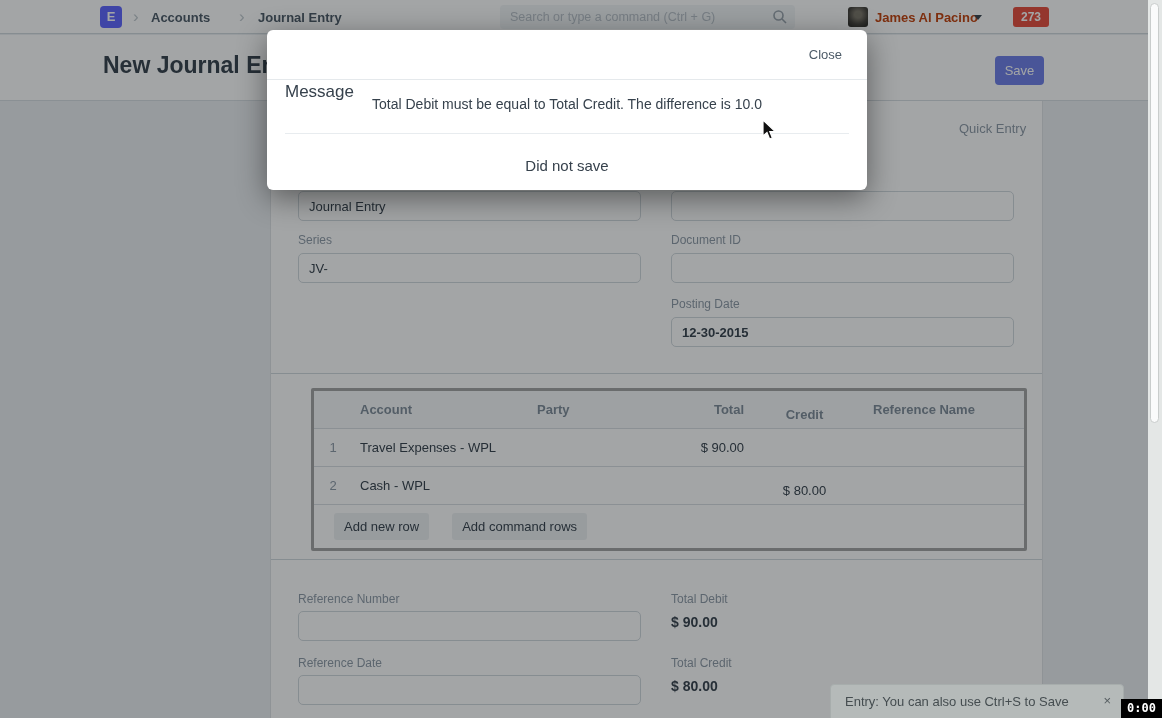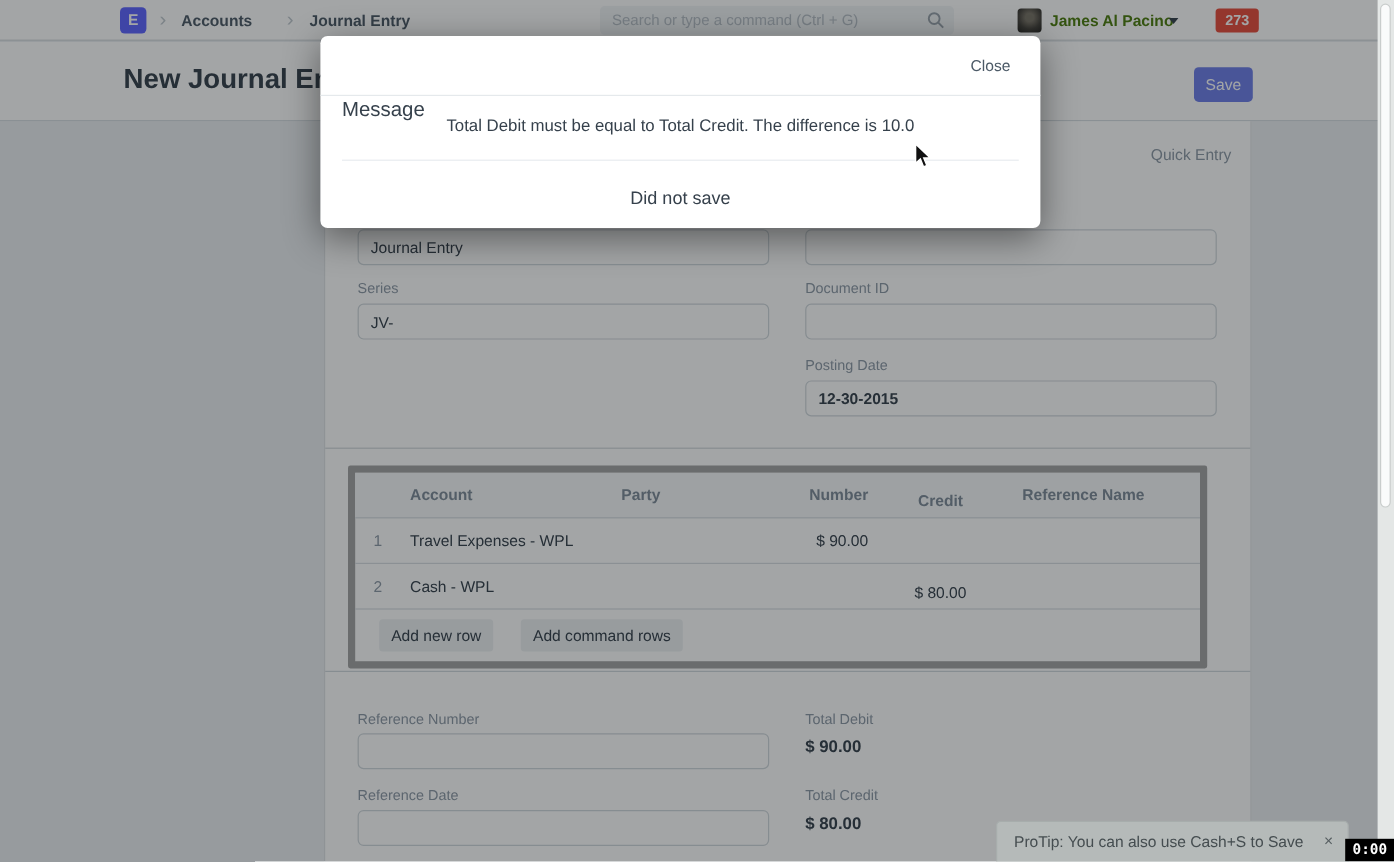"James Al Pacino" .username { color: #4d7c0f -> #c2410c }
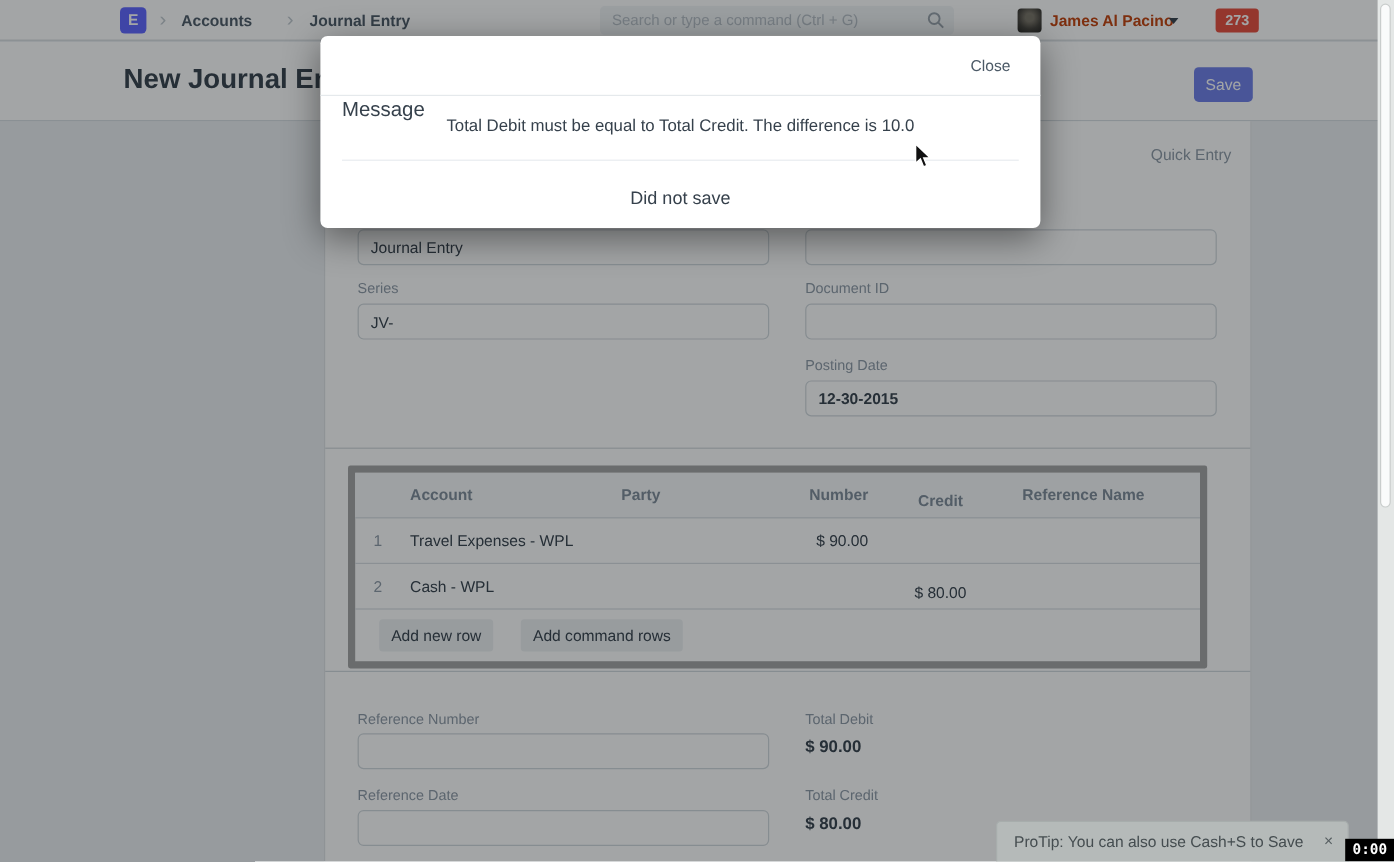"Account" .grid { border: 6px solid #a3a3a3 -> 3px solid #a3a3a3; left: 19px -> 40px }
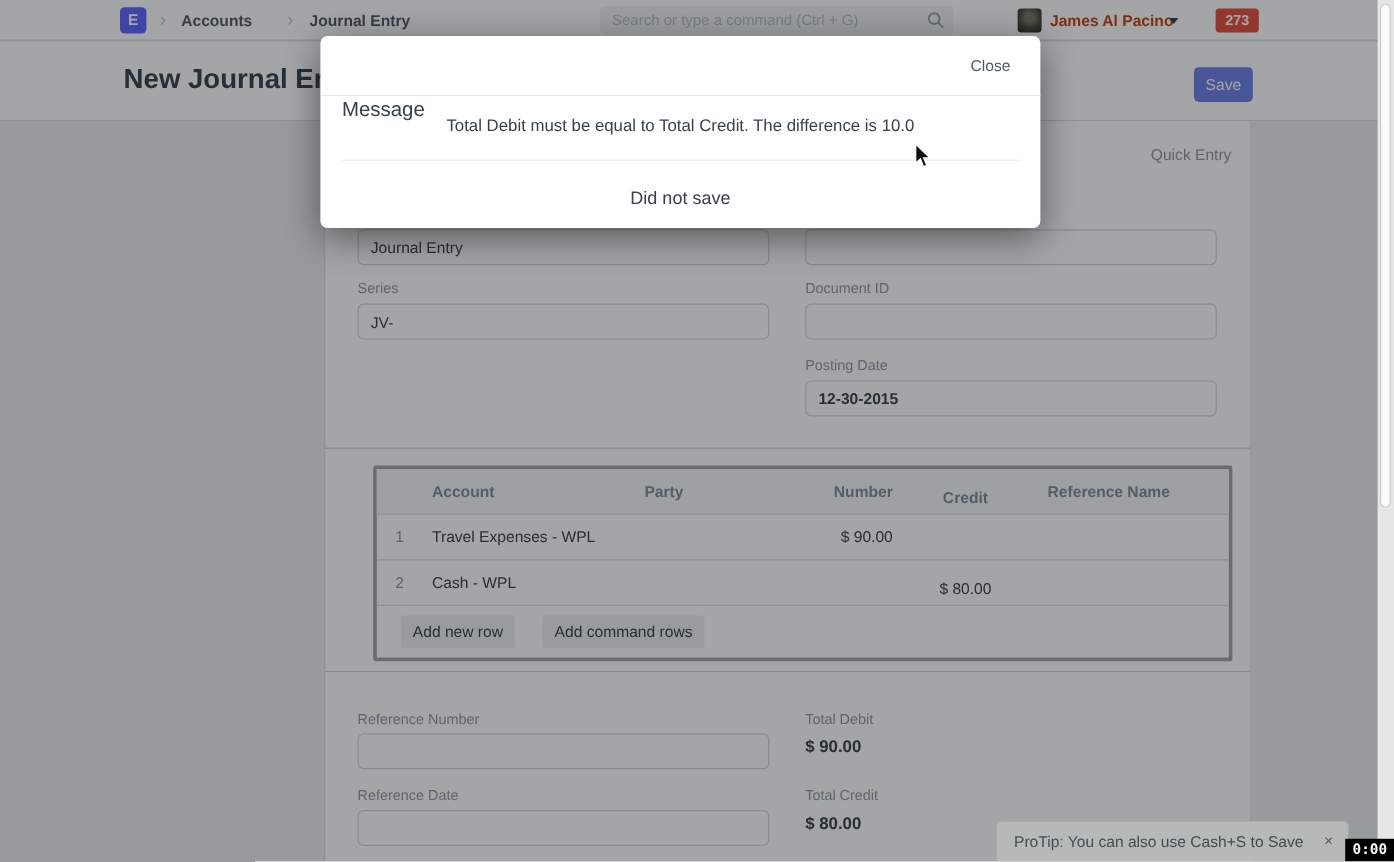"Number" span.c-debit { text: Number -> Total }
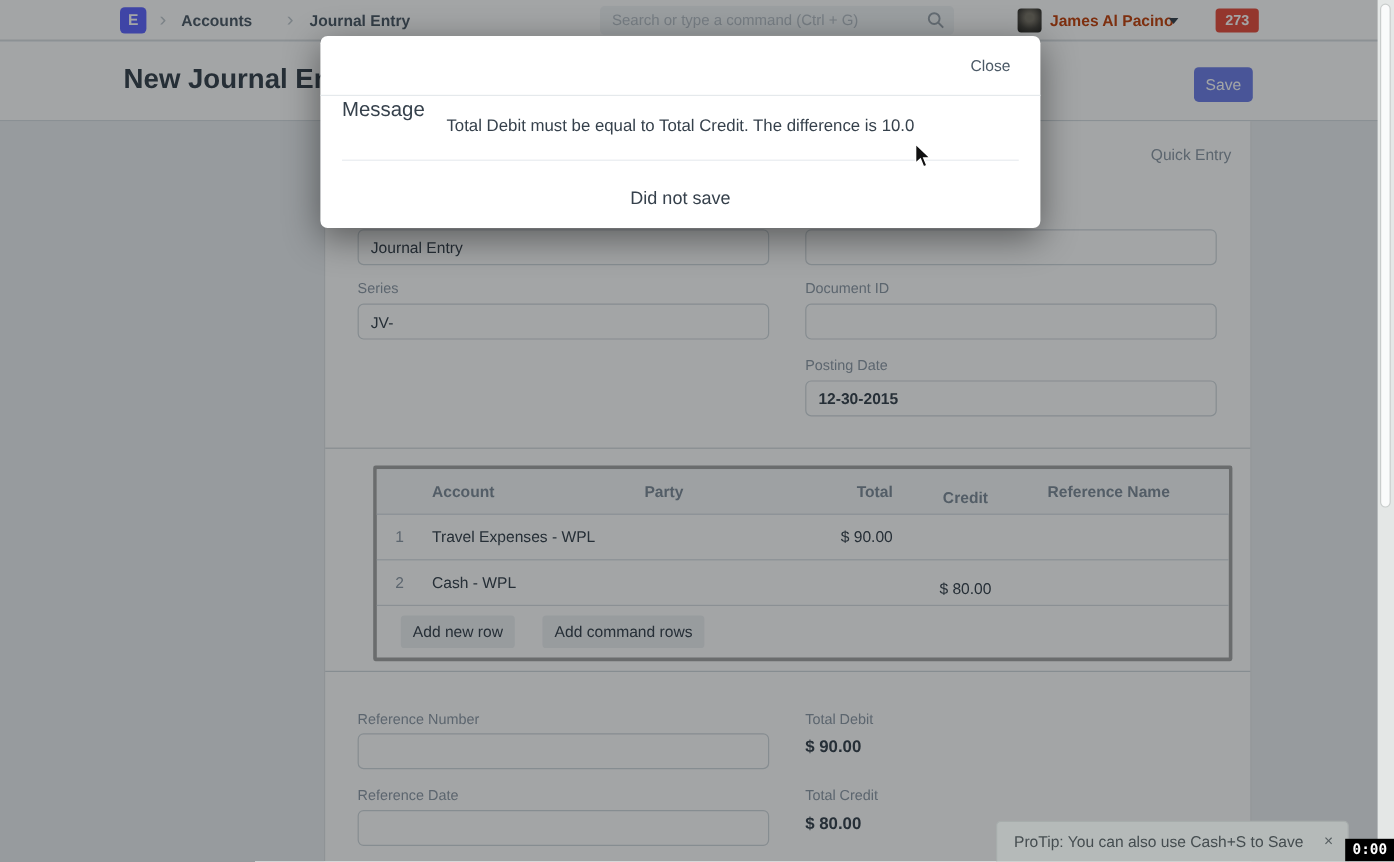"ProTip: You can also use" span.toast-text { text: ProTip: You can also use Cash+S -> Entry: You can also use Ctrl+S }
